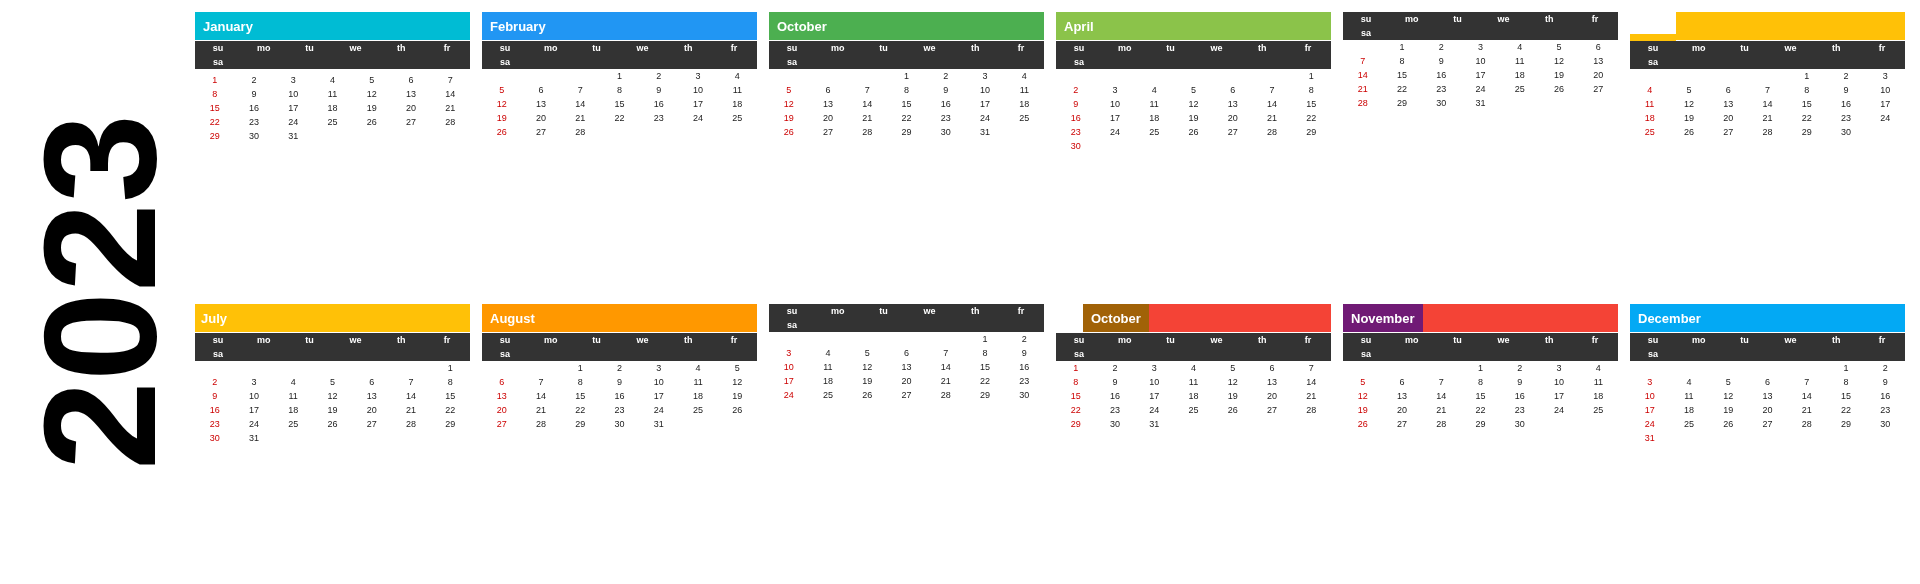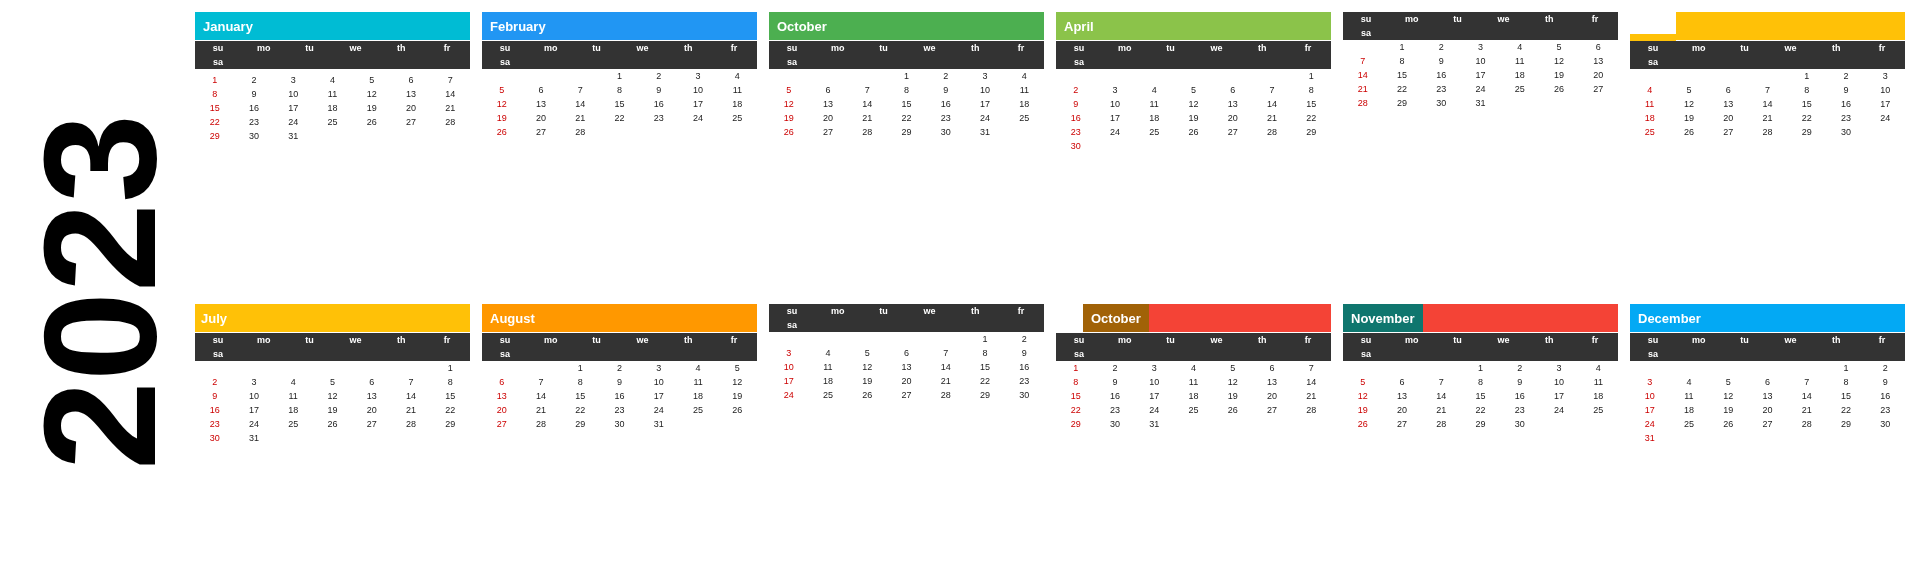"November" div.month-name { background-color: #0f766e -> #701a75 }
